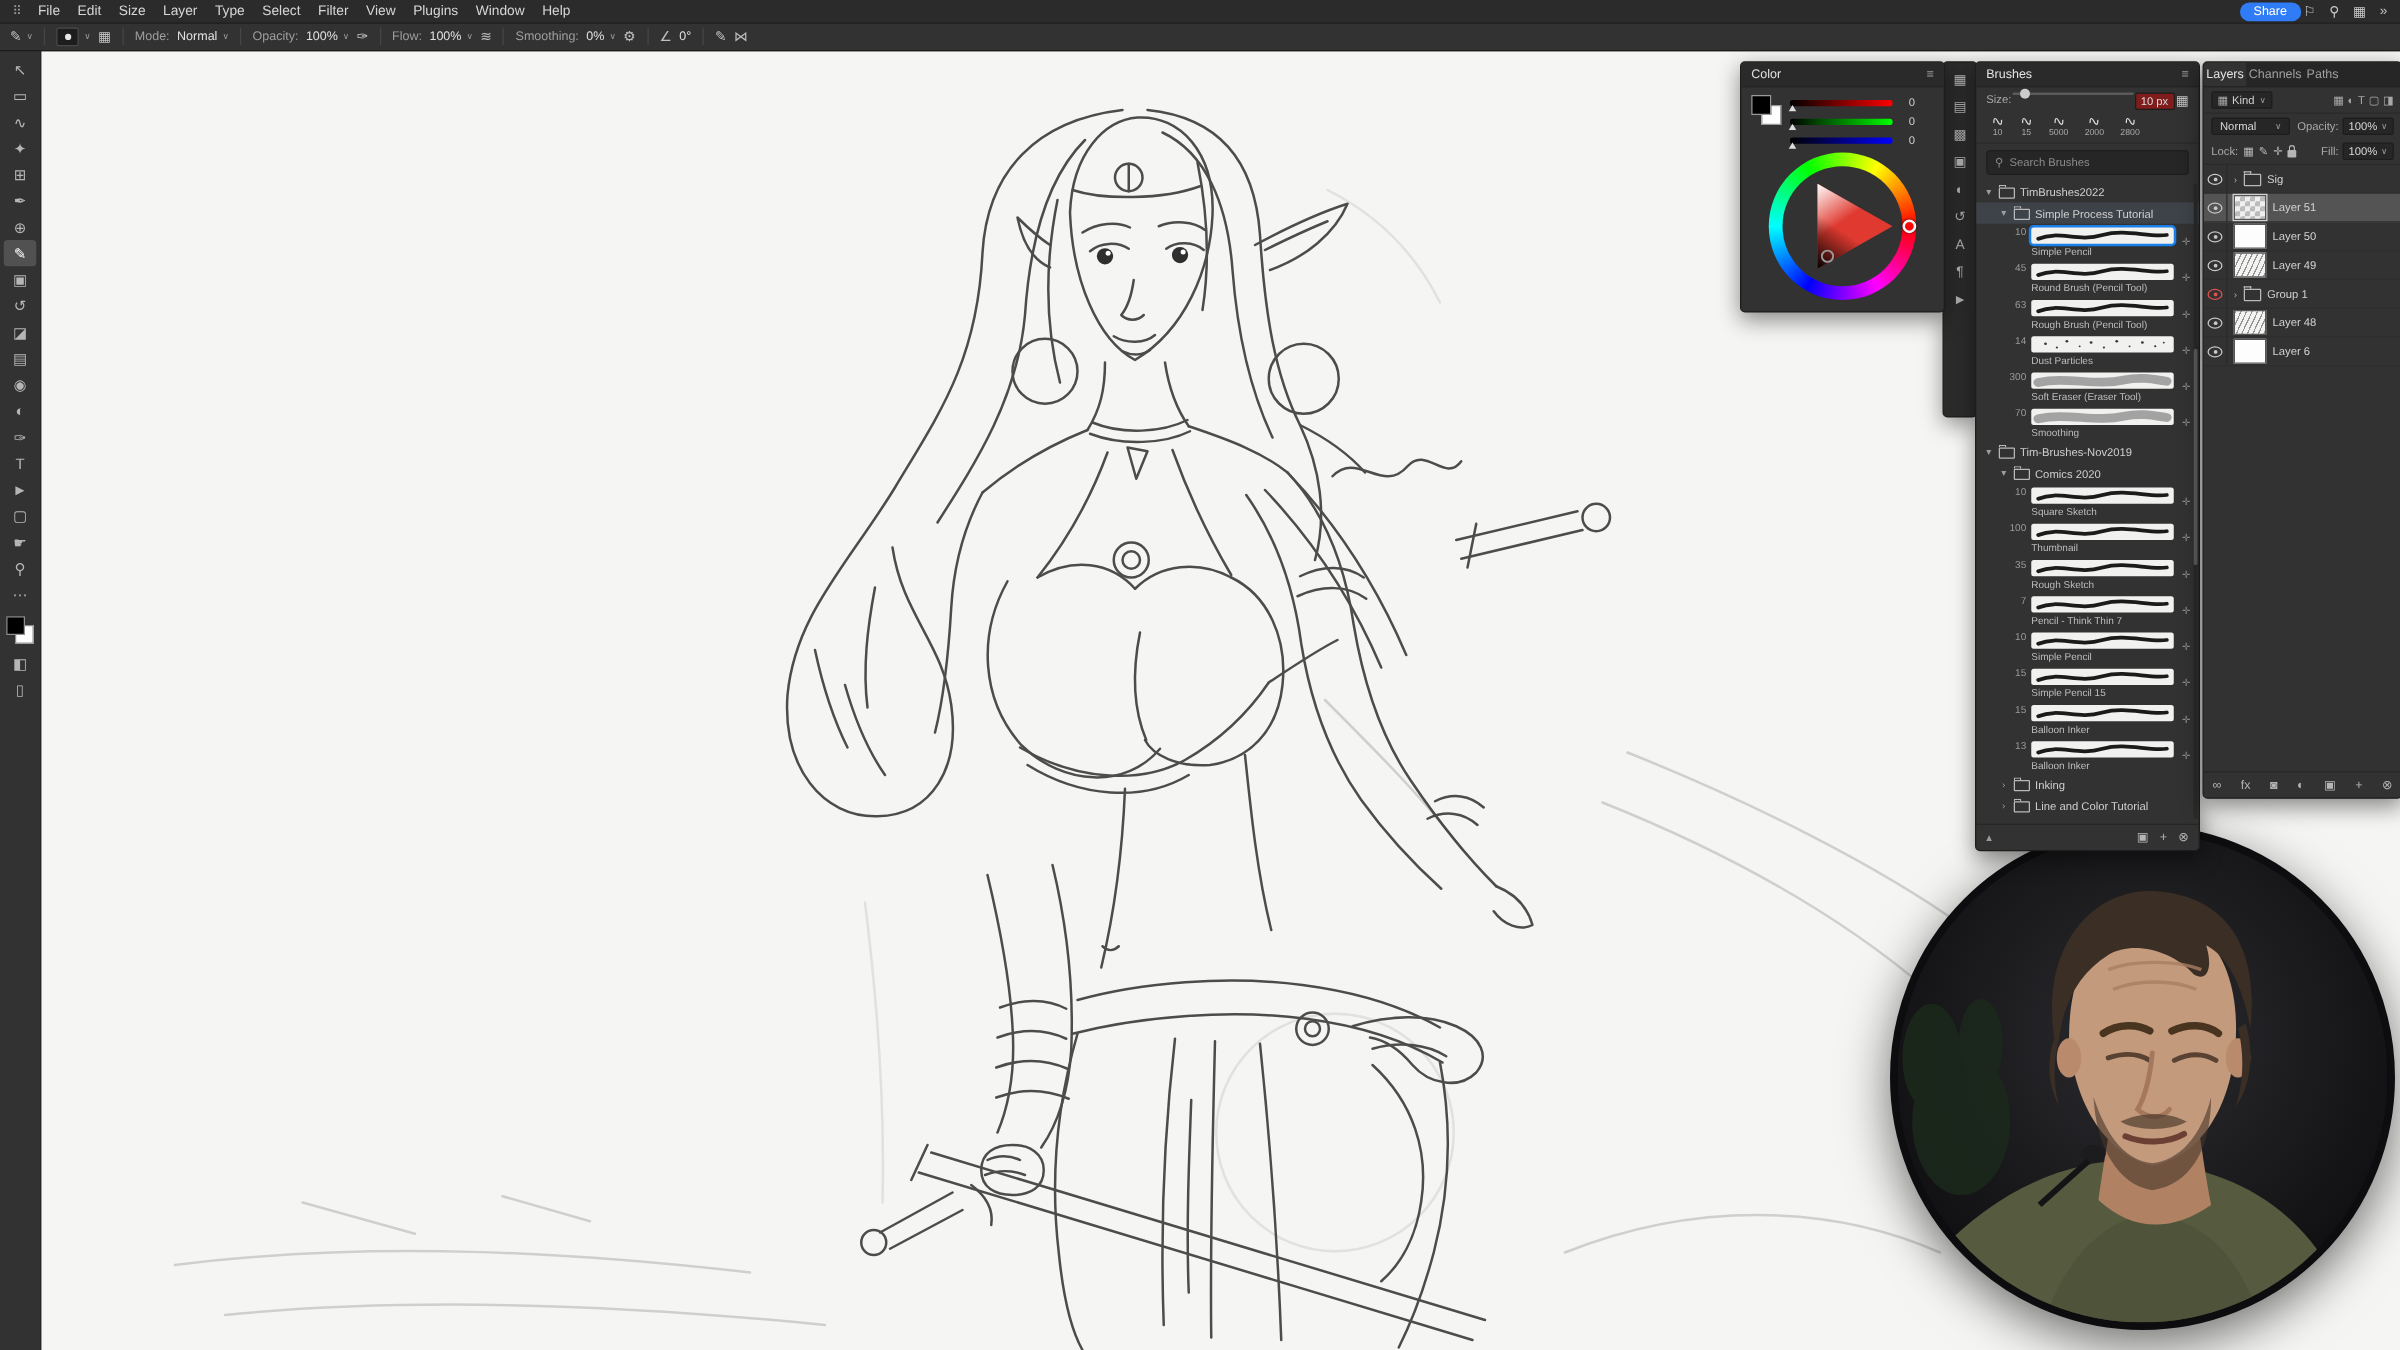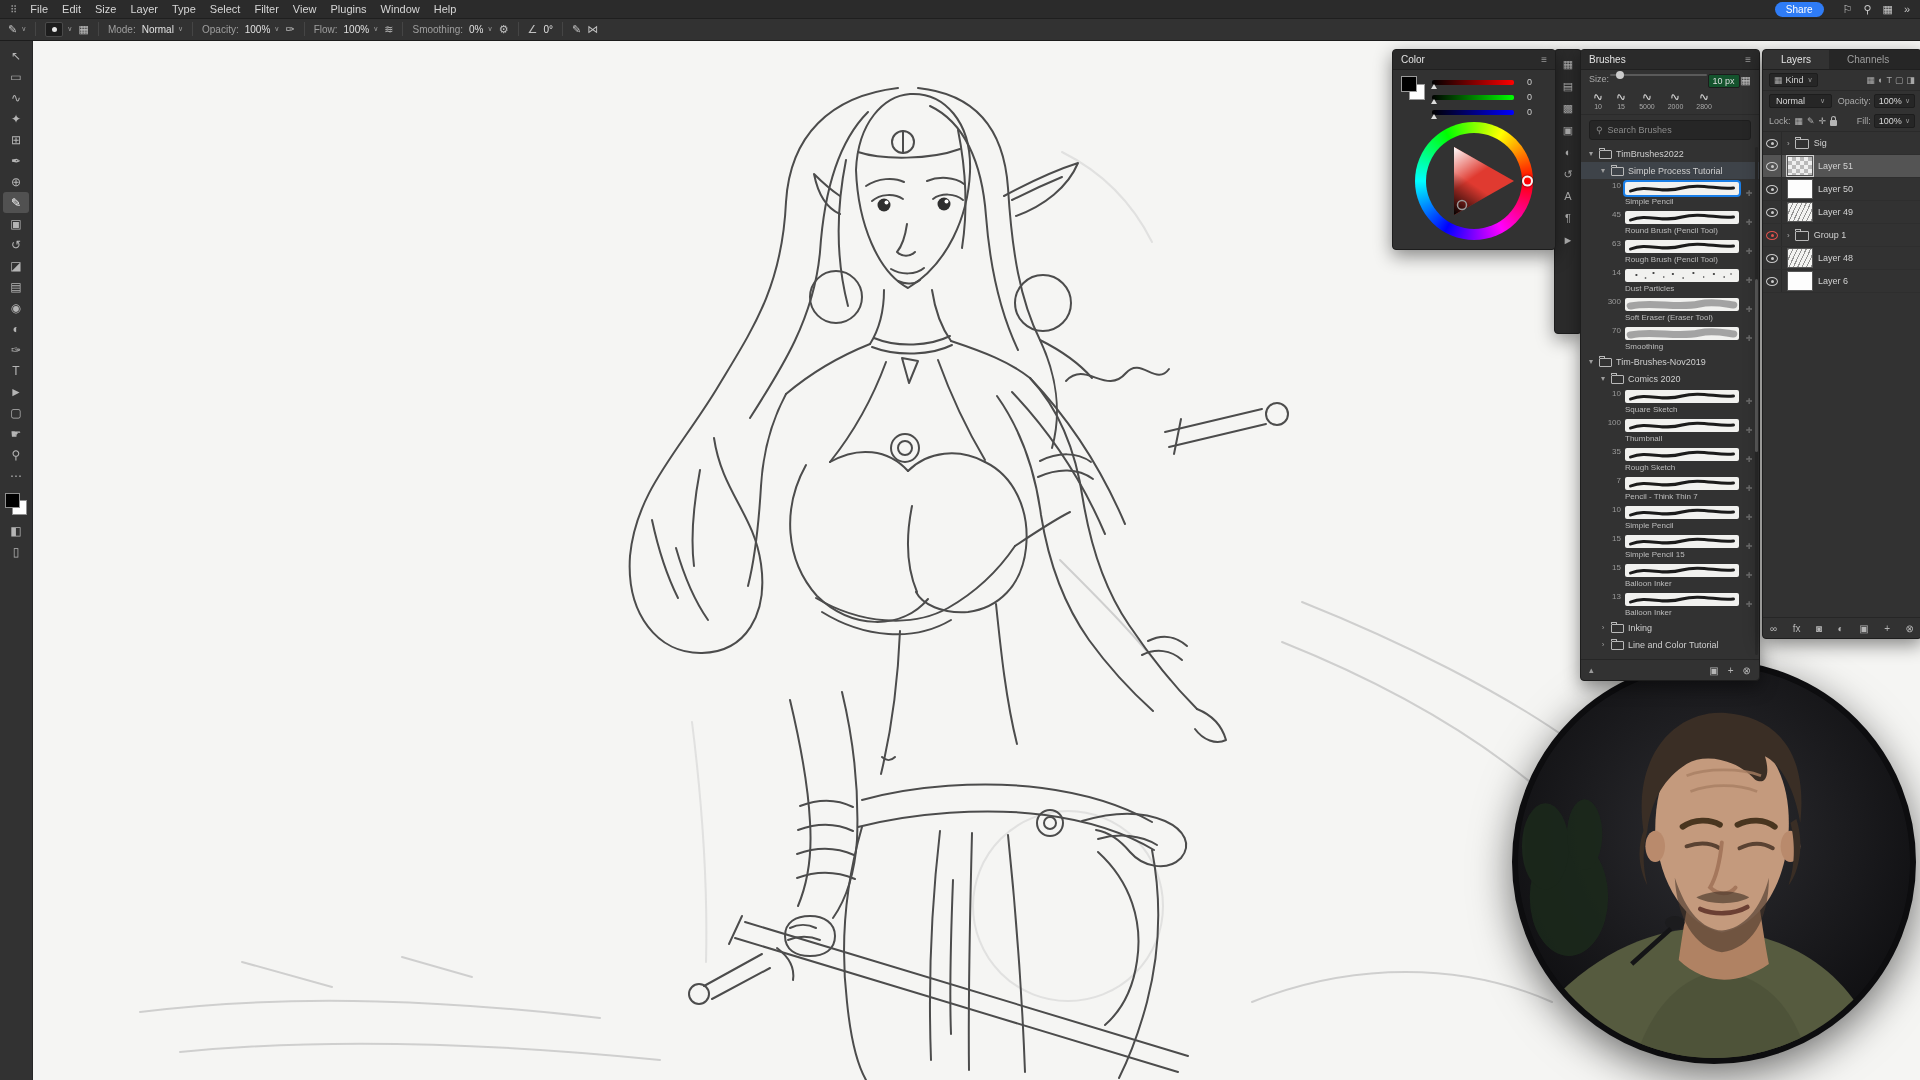"Share" .mb-right { gap: 19px -> 2px }
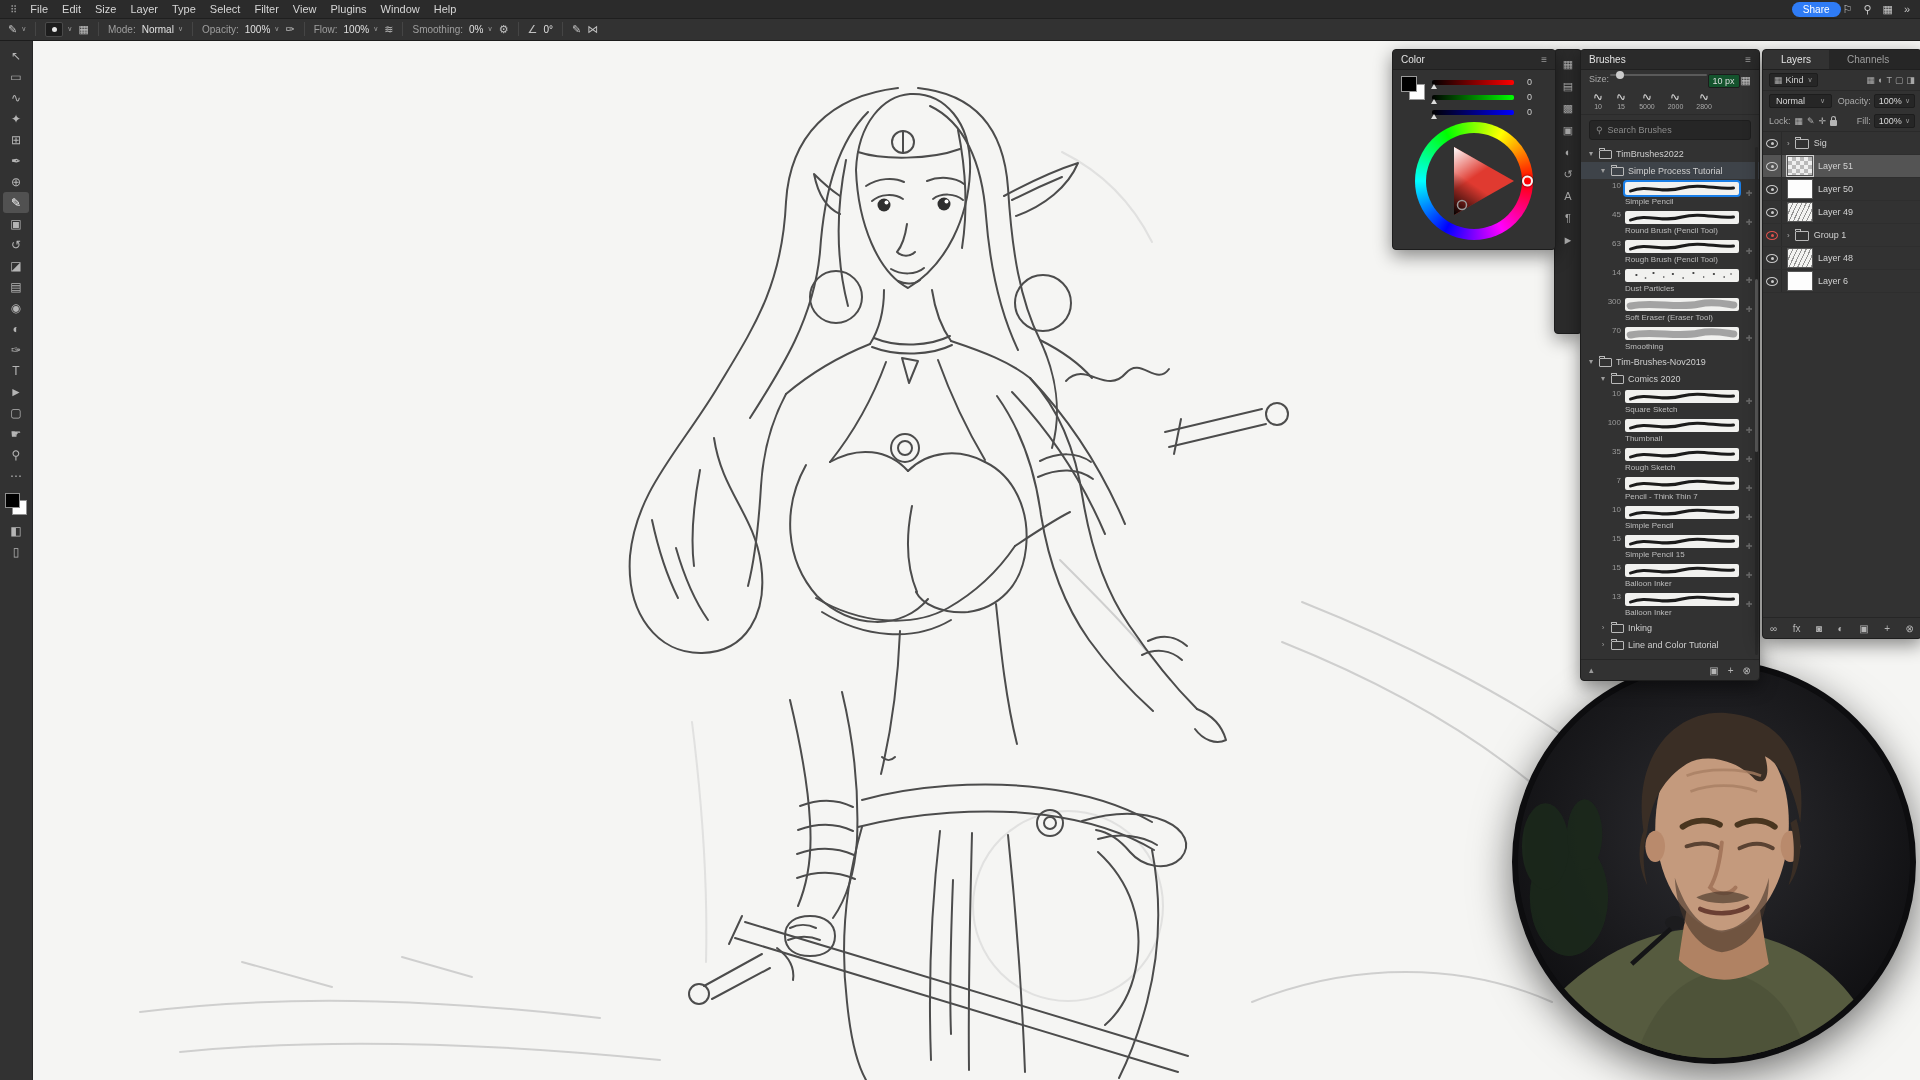"Layers" .lp-tab { padding: 0 18px -> 0 2px }
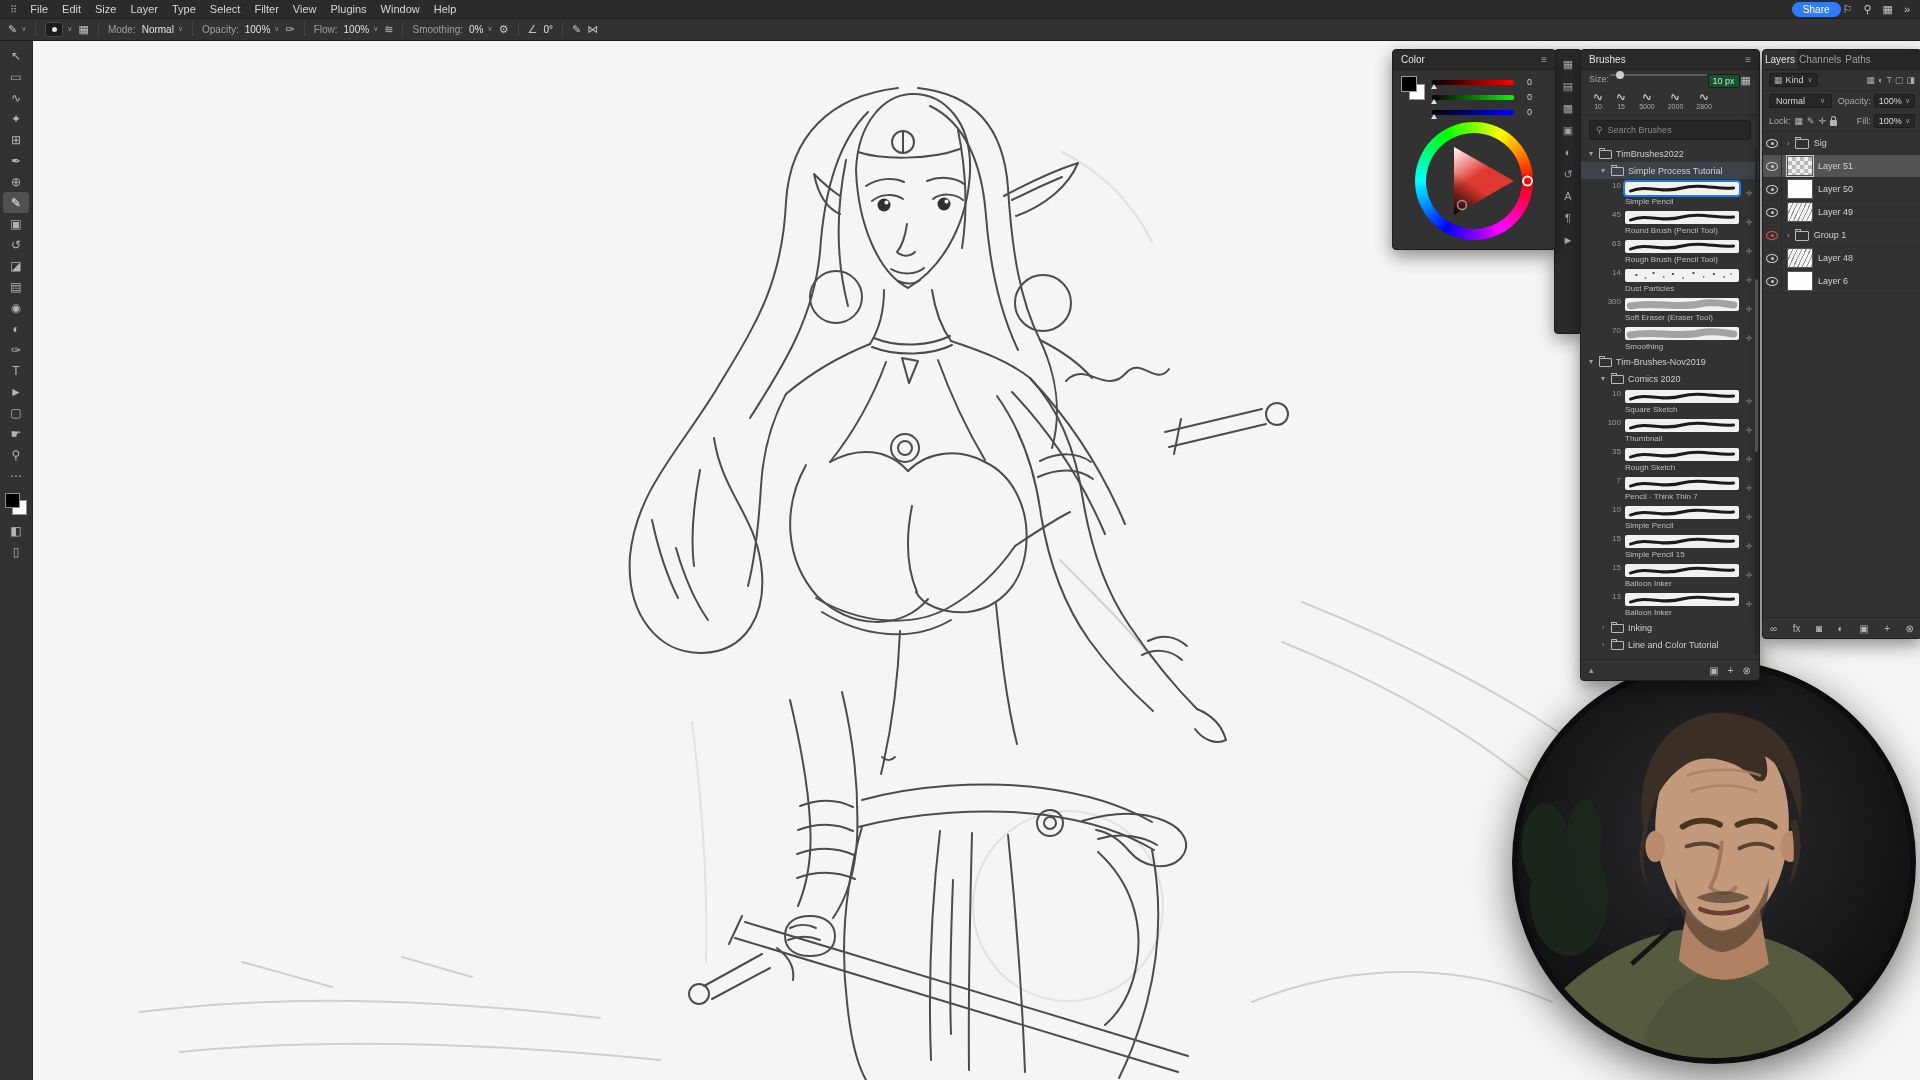"10 px" .size-box { background: #14532d -> #7f1d1d }
